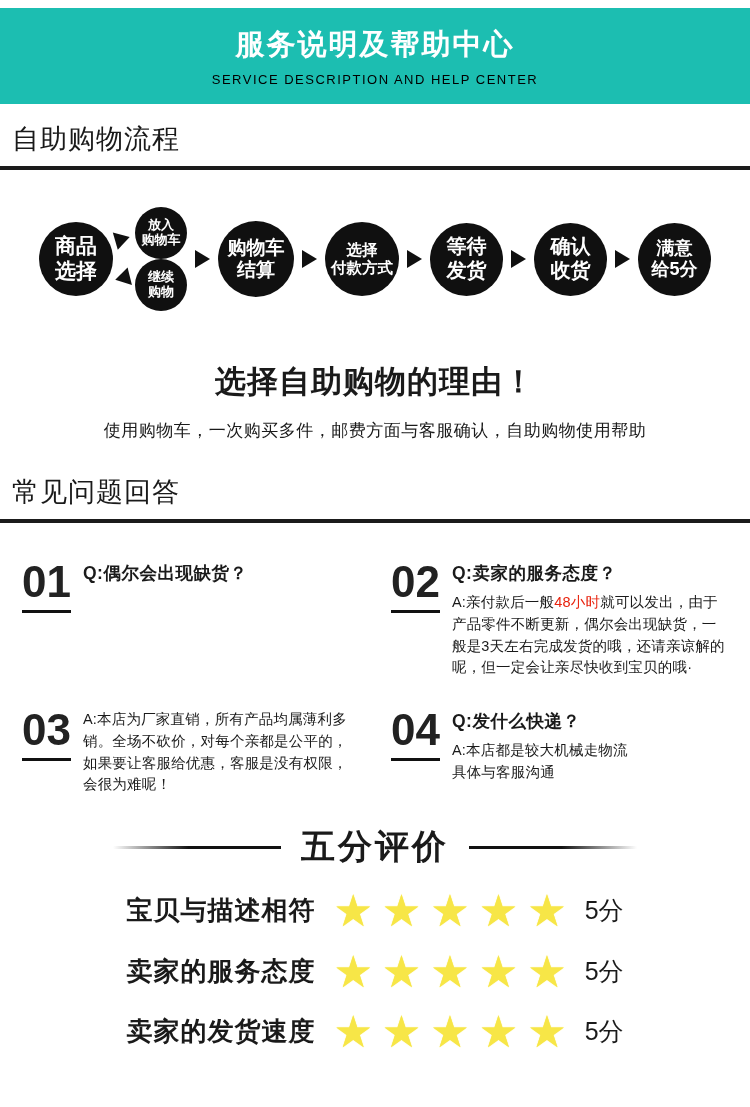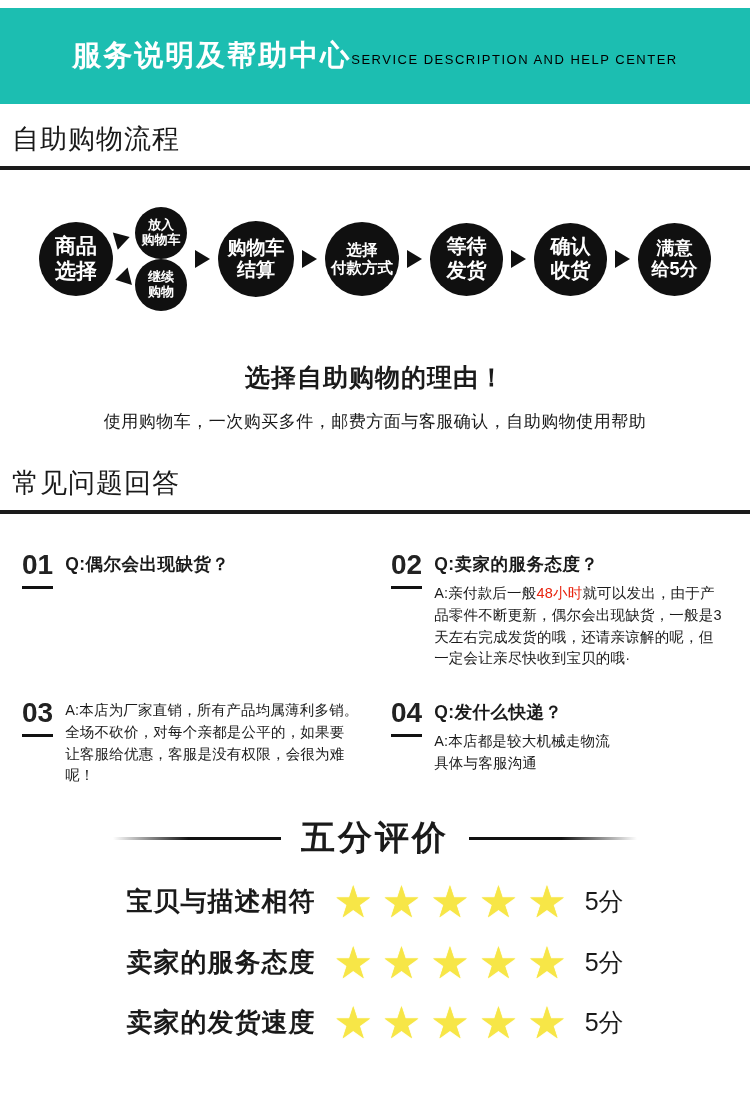"服务说明及帮助中心" .hero { flex-direction: row -> column }
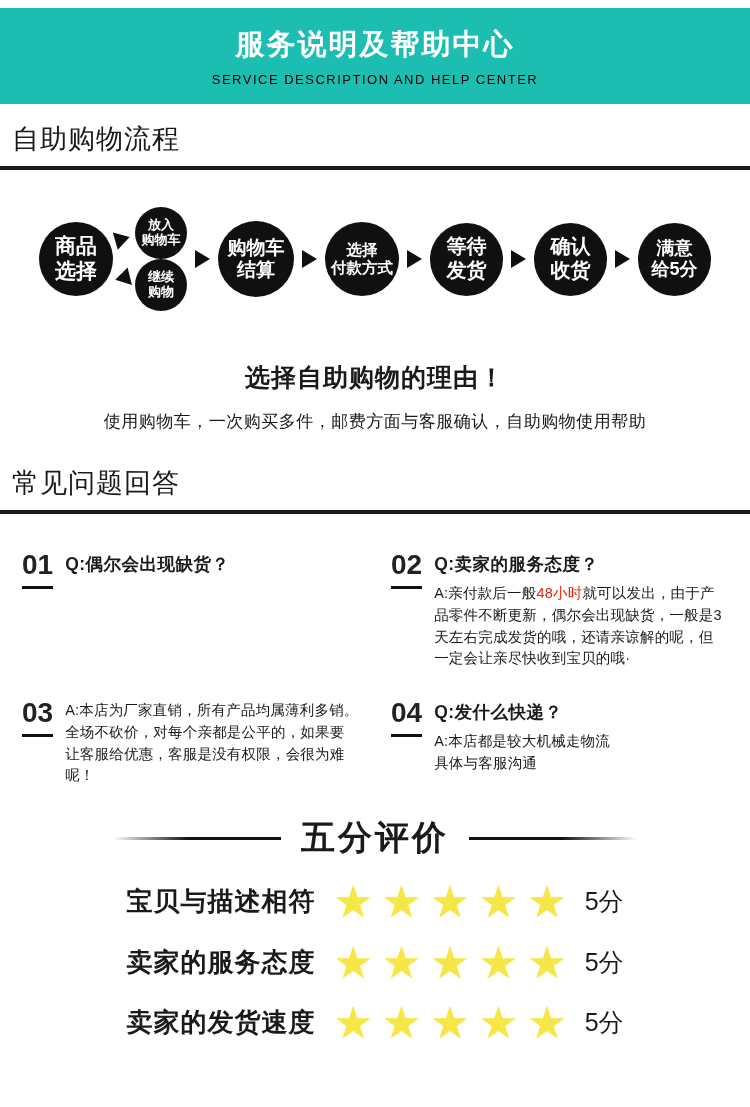"选择自助购物的理由！" .reason-title { font-size: 25px -> 31px }
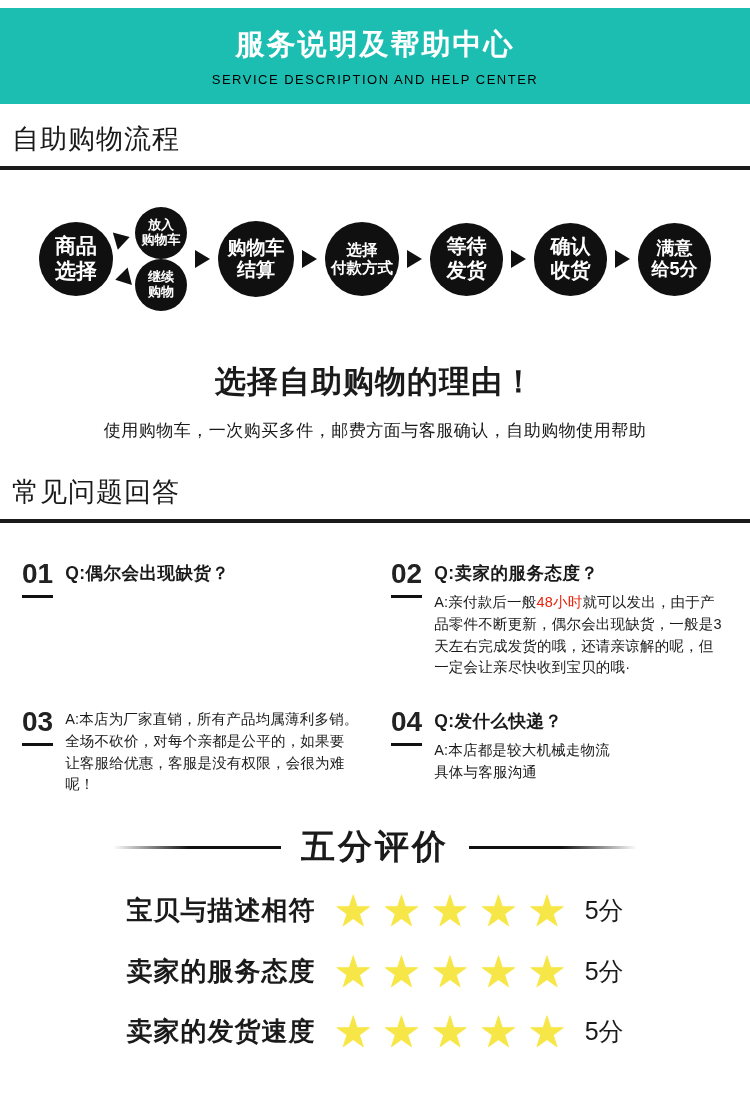"01" .qa-num { font-size: 28px -> 44px }
